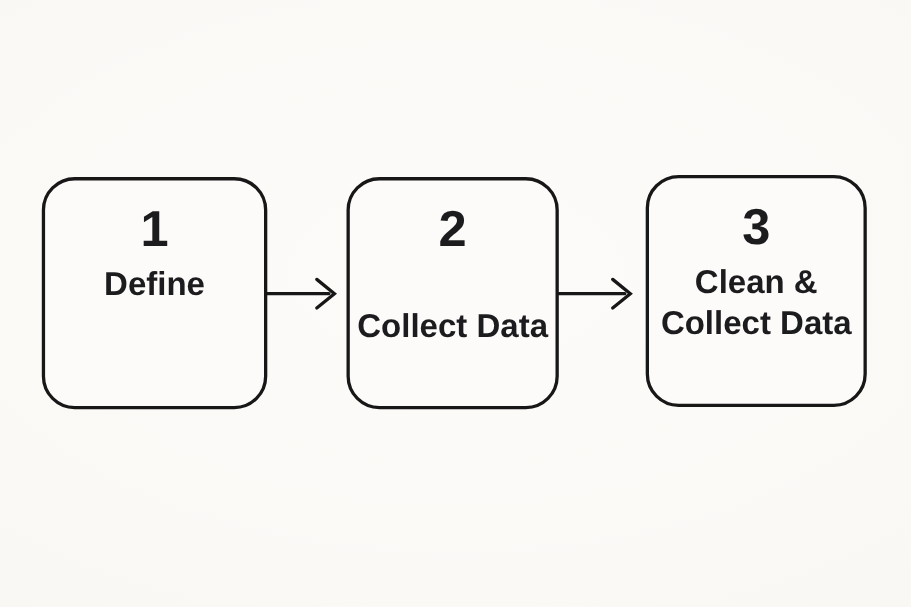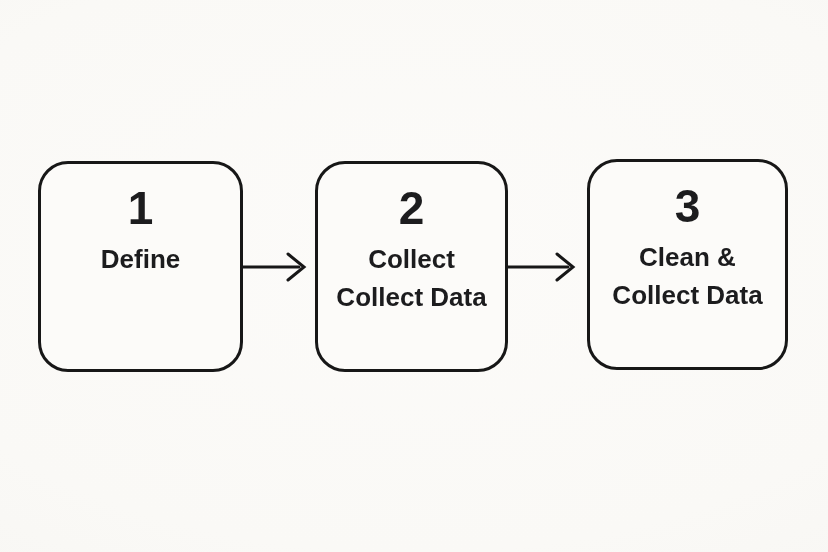"Define" .step-label { font-size: 26px -> 30px }
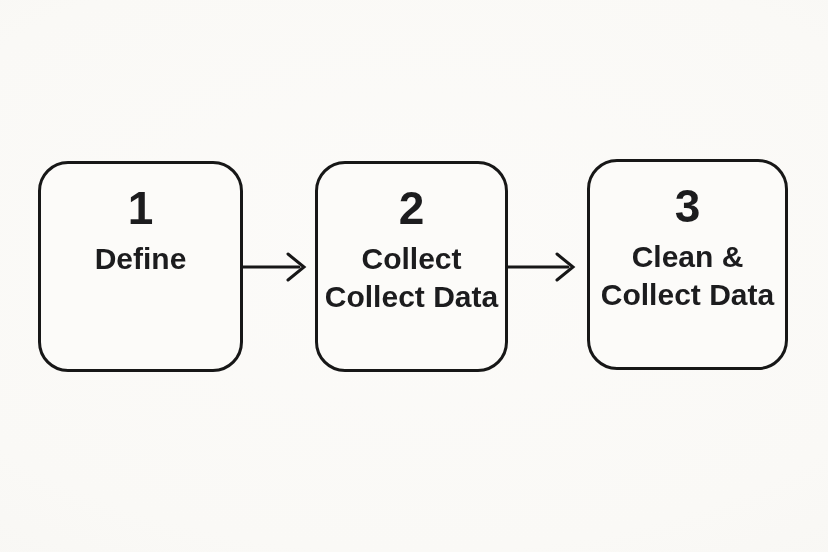"Collect" span { html: <span>Collect</span> -> none }
